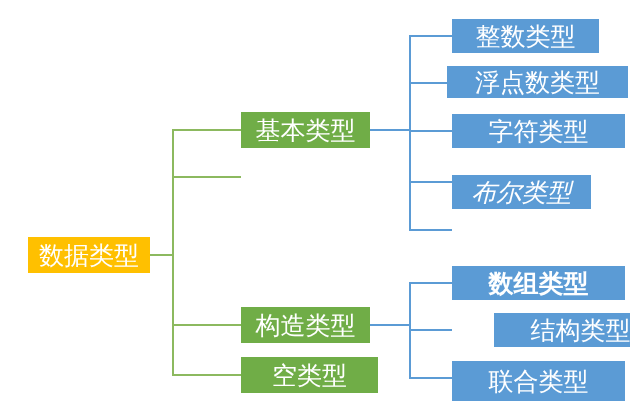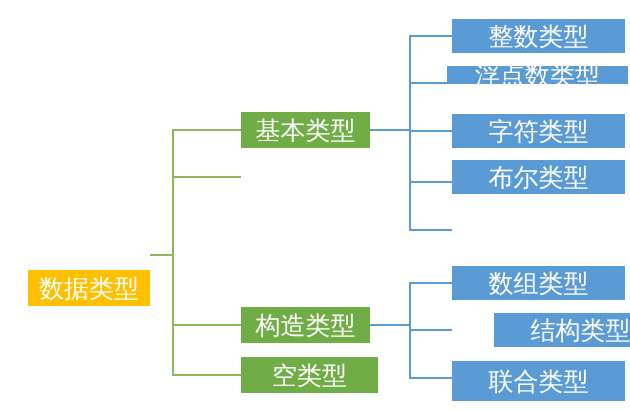"整数类型" div.node { width: 173px -> 147px }
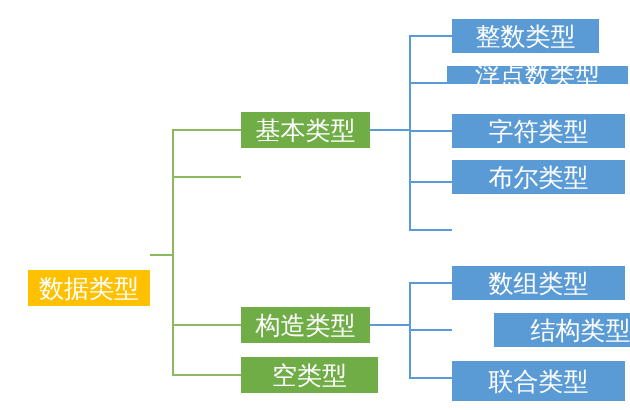"浮点数类型" div.node { height: 18px -> 32px }
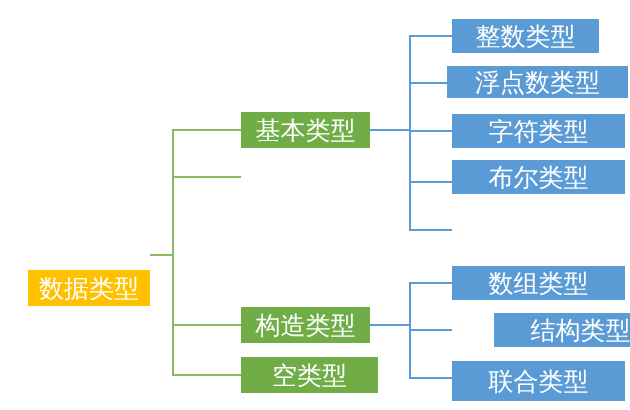"布尔类型" div.node { font-style: none -> italic; top: 160px -> 175px; width: 173px -> 139px }
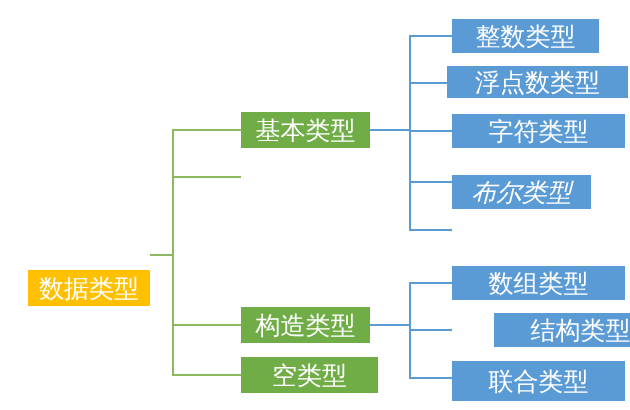"数据类型" .root { margin-top: 33px -> none }
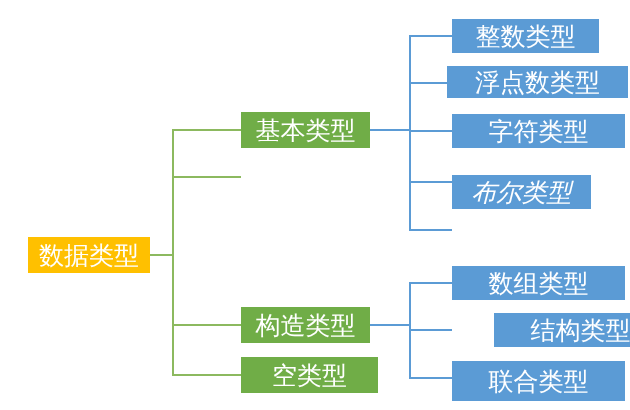"数组类型" div.node { font-weight: none -> bold }
